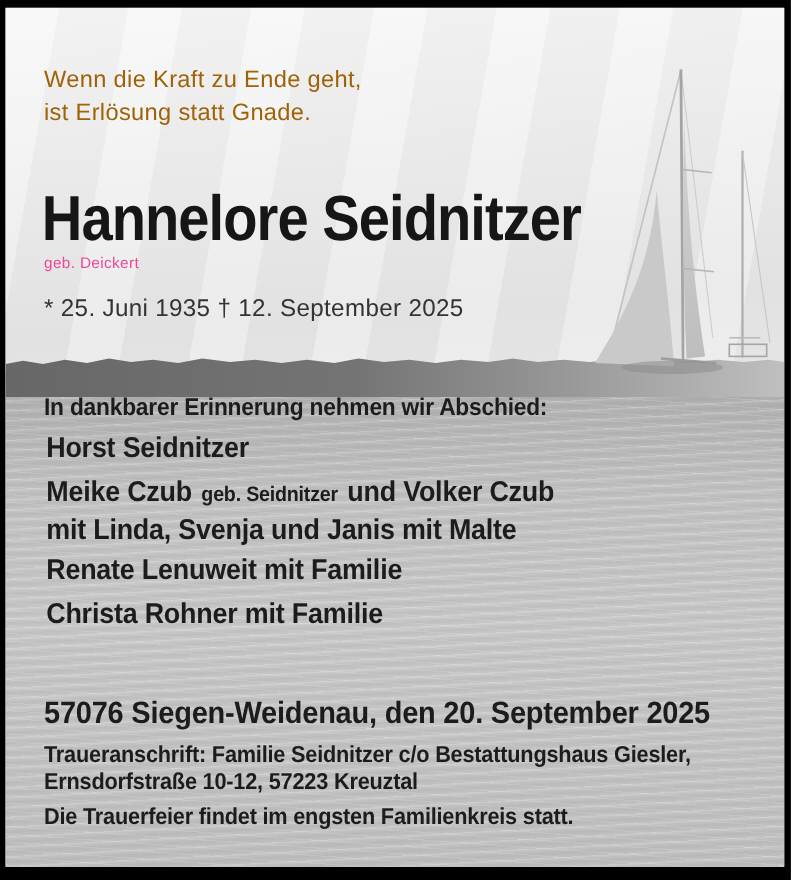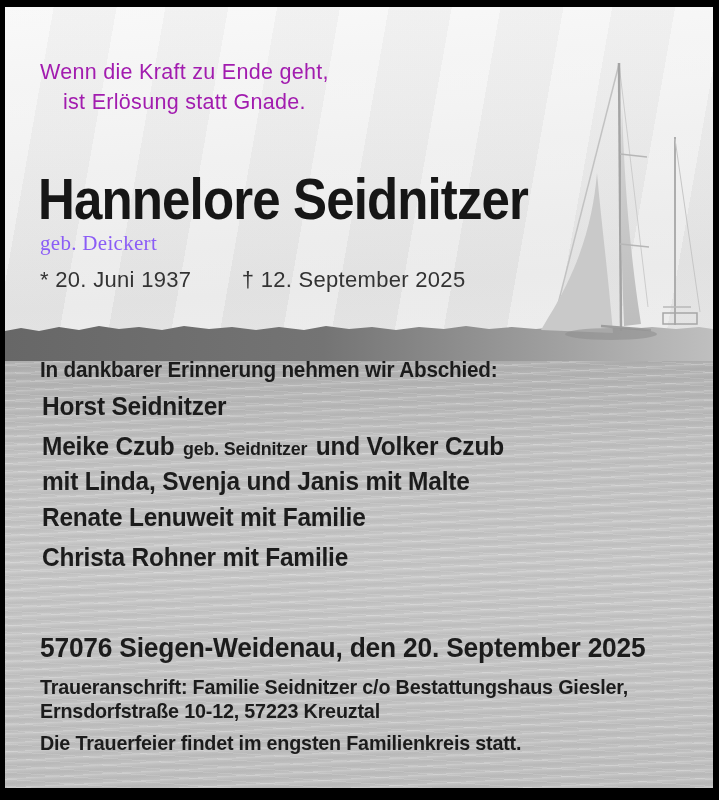"Wenn die Kraft zu Ende" .quote { color: #a21caf -> #a16207; text-align: center -> none }
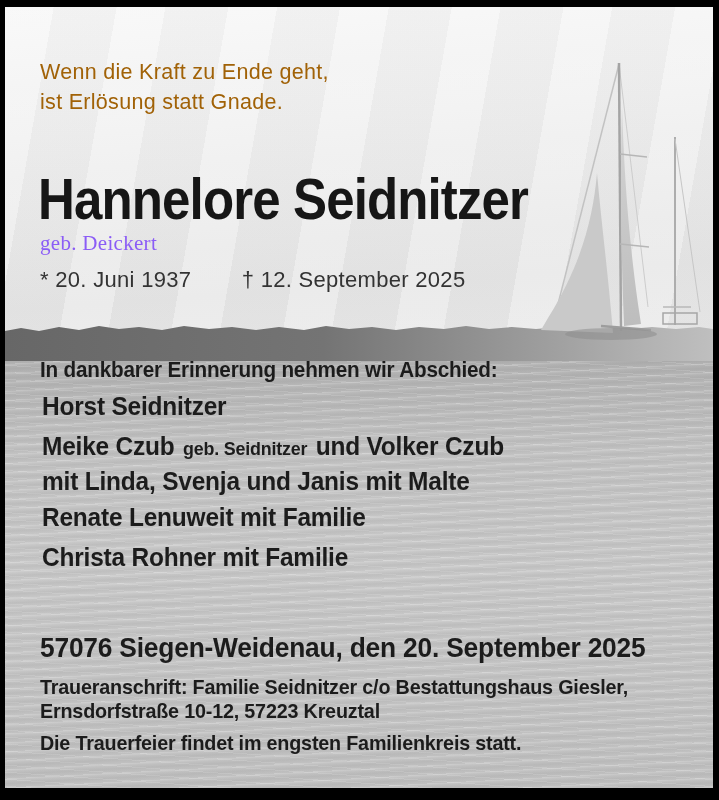"geb. Deickert" .maiden { color: #8b5cf6 -> #ec4899; font-family: Liberation Serif, serif -> none; font-size: 21px -> 14px }
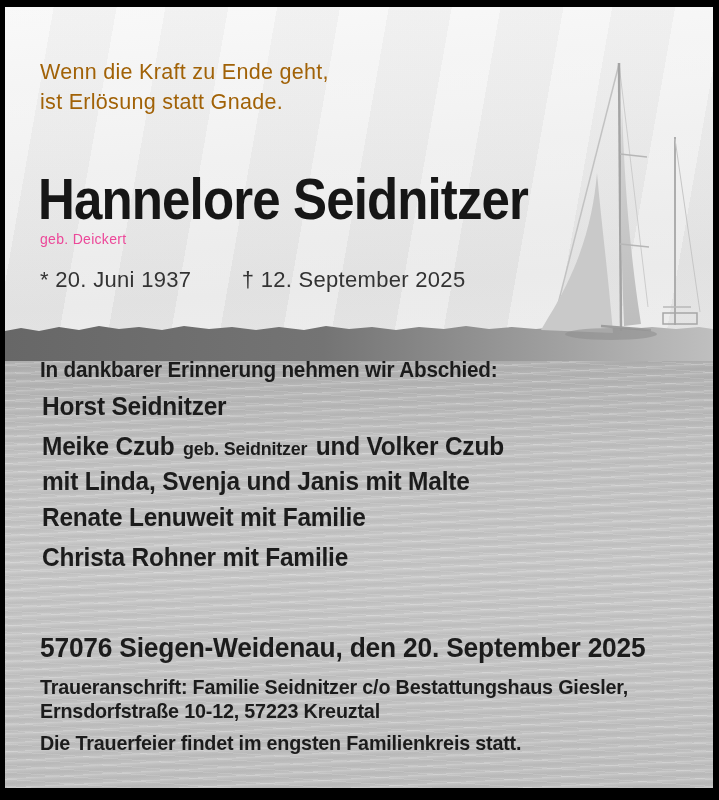"* 20. Juni 1937" span.birth { text: 20. Juni 1937 -> 25. Juni 1935 }
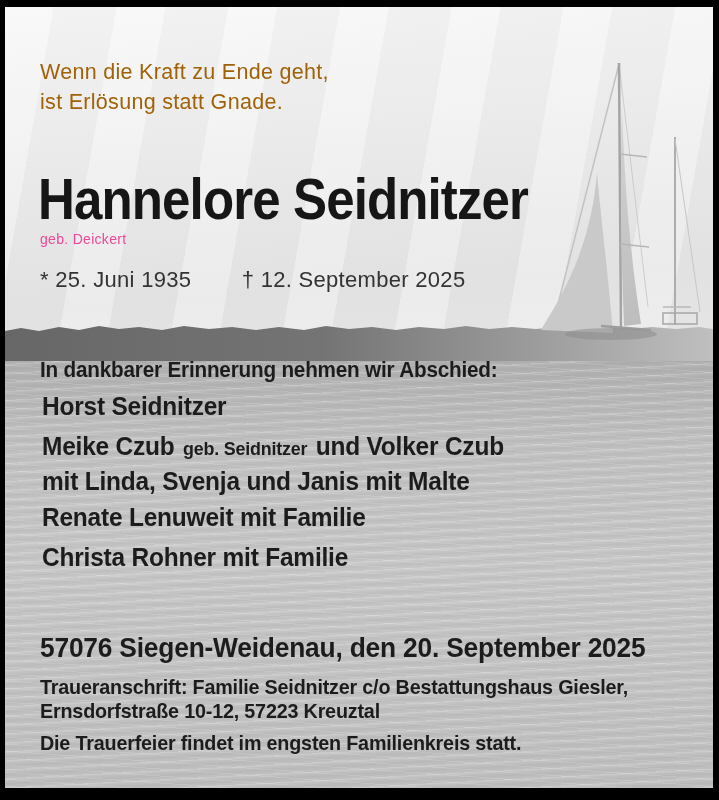"† 12. September 2025" .dates .death { margin-left: 44px -> none }
